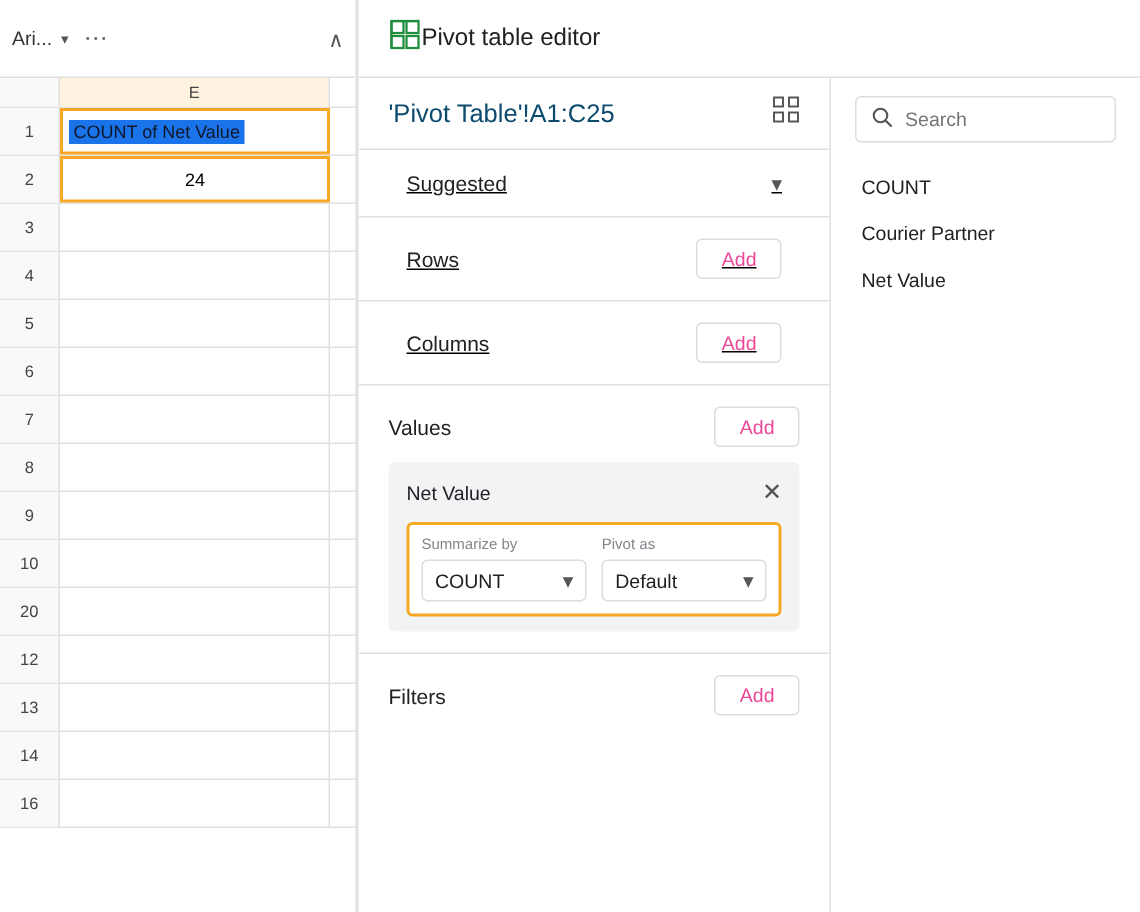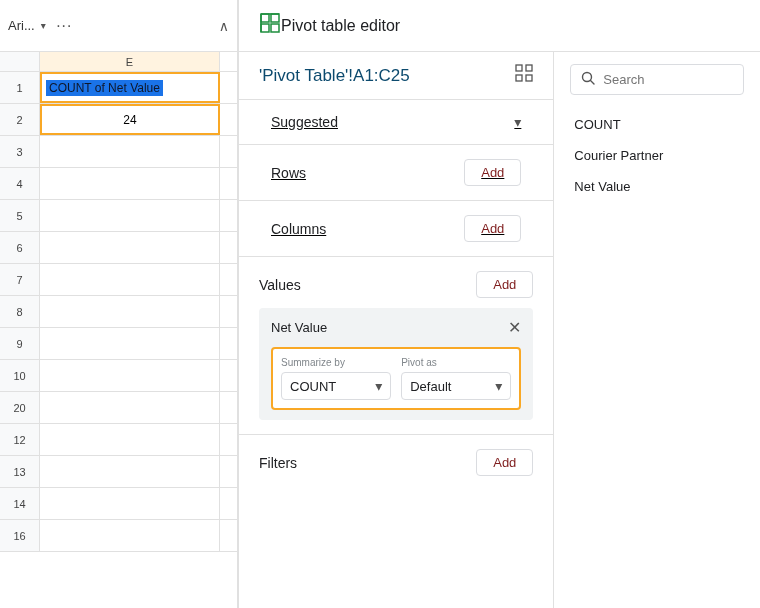"Add" .add-btn { color: #7f1d1d -> #ec4899 }
